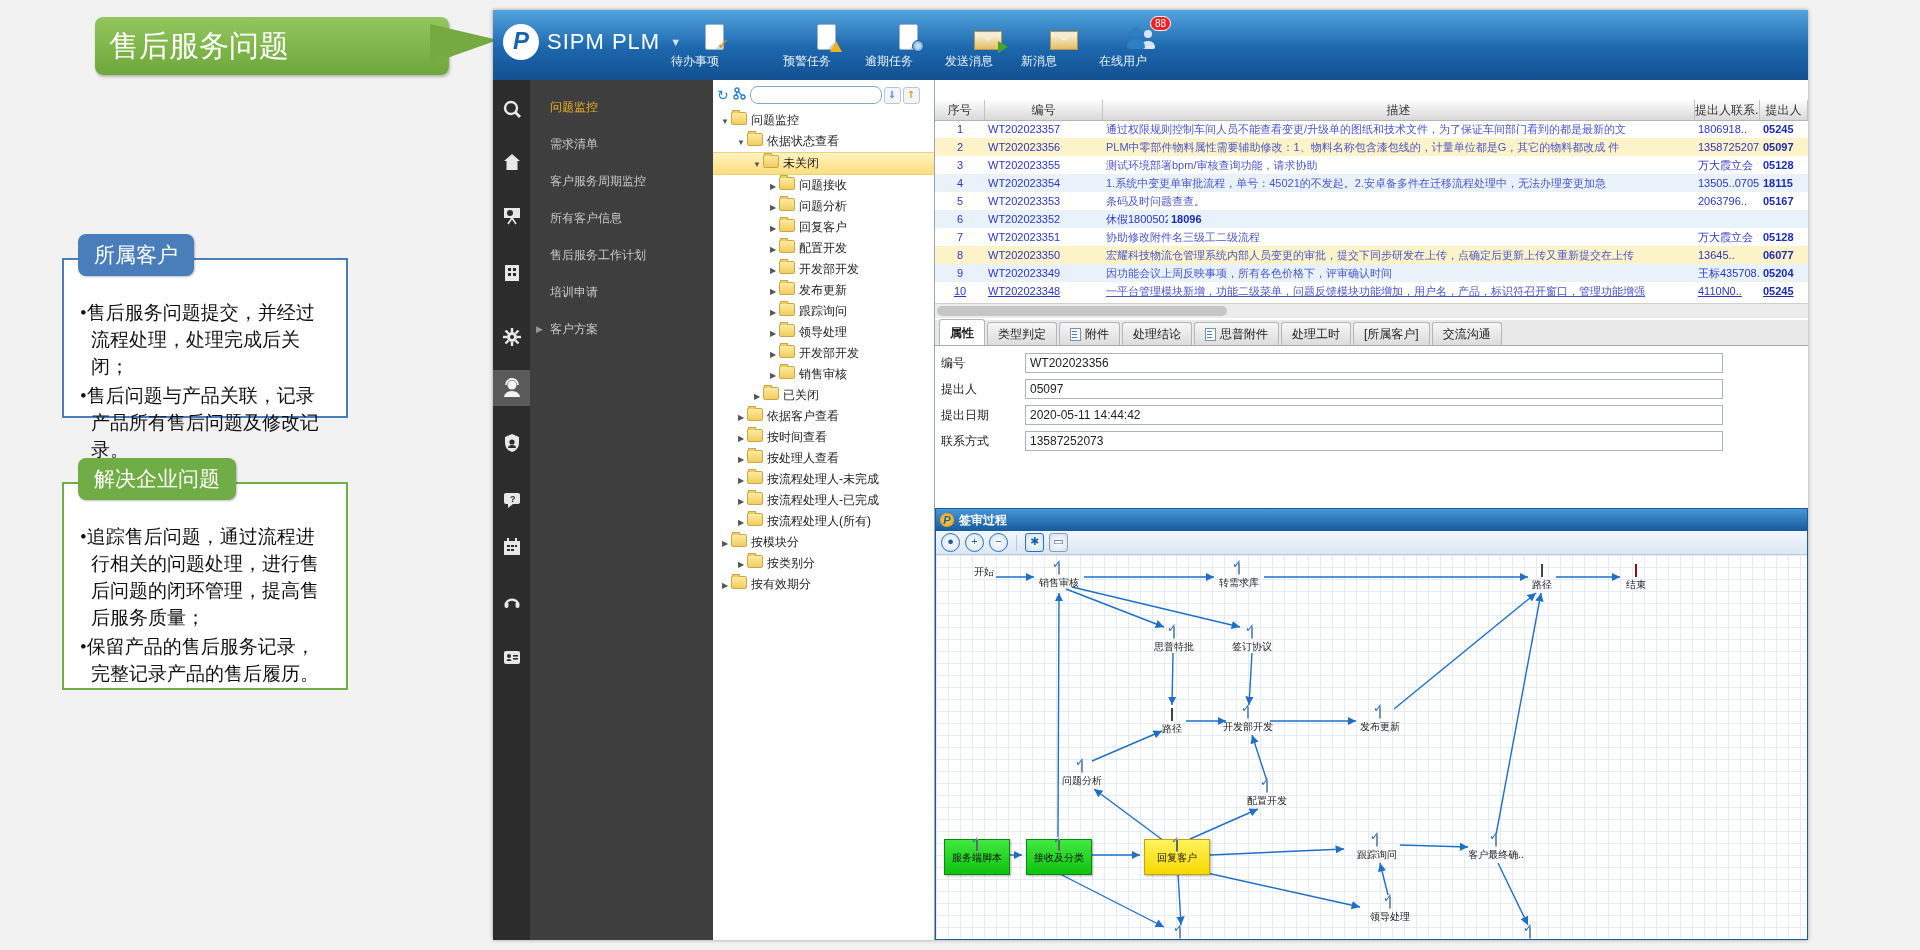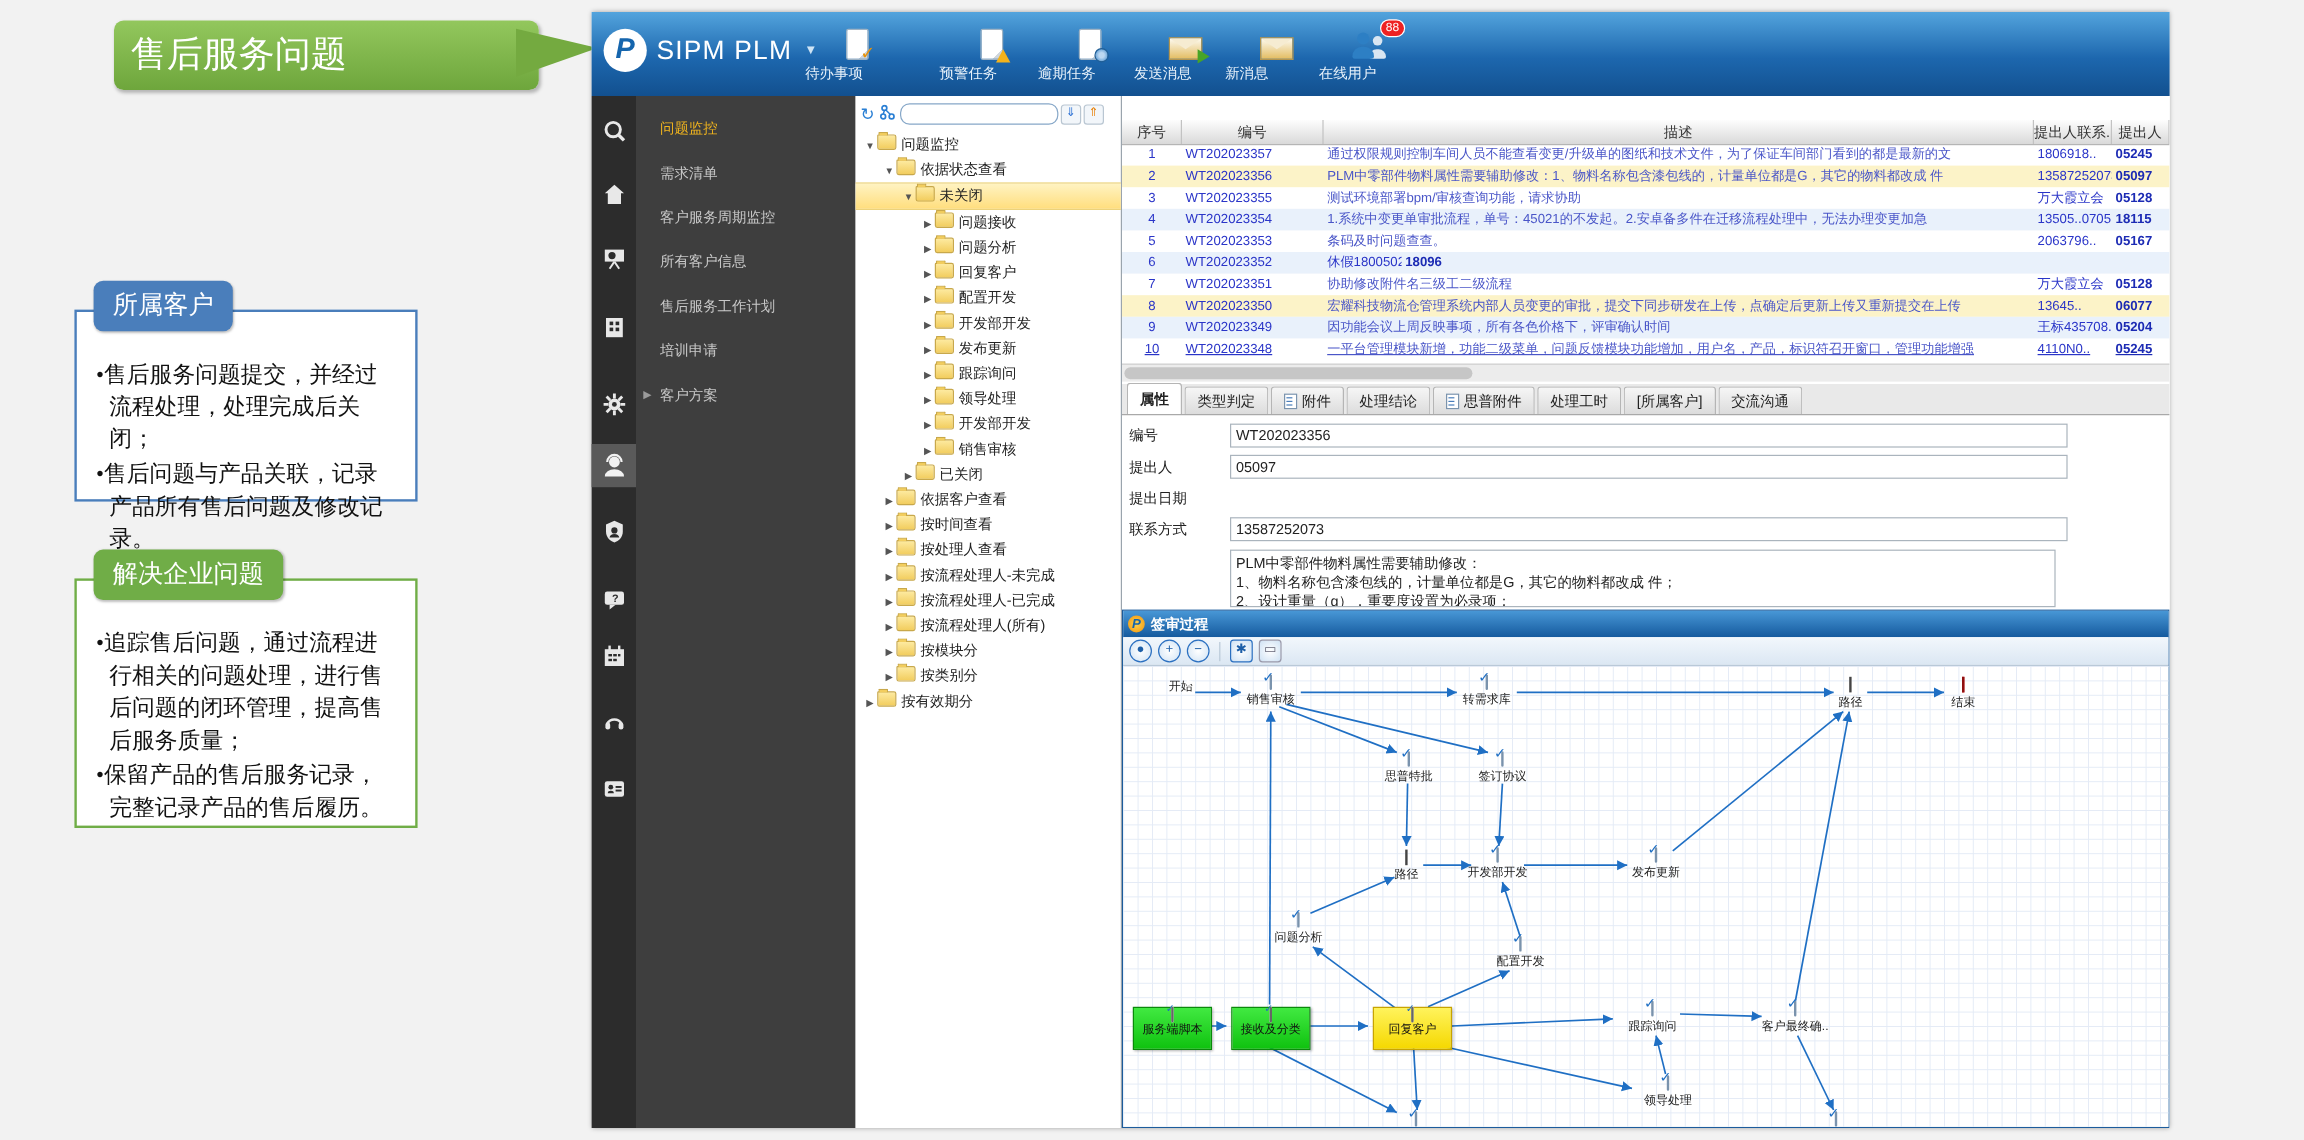"2020-05-11 14:44:42" input { html: none -> <input> }
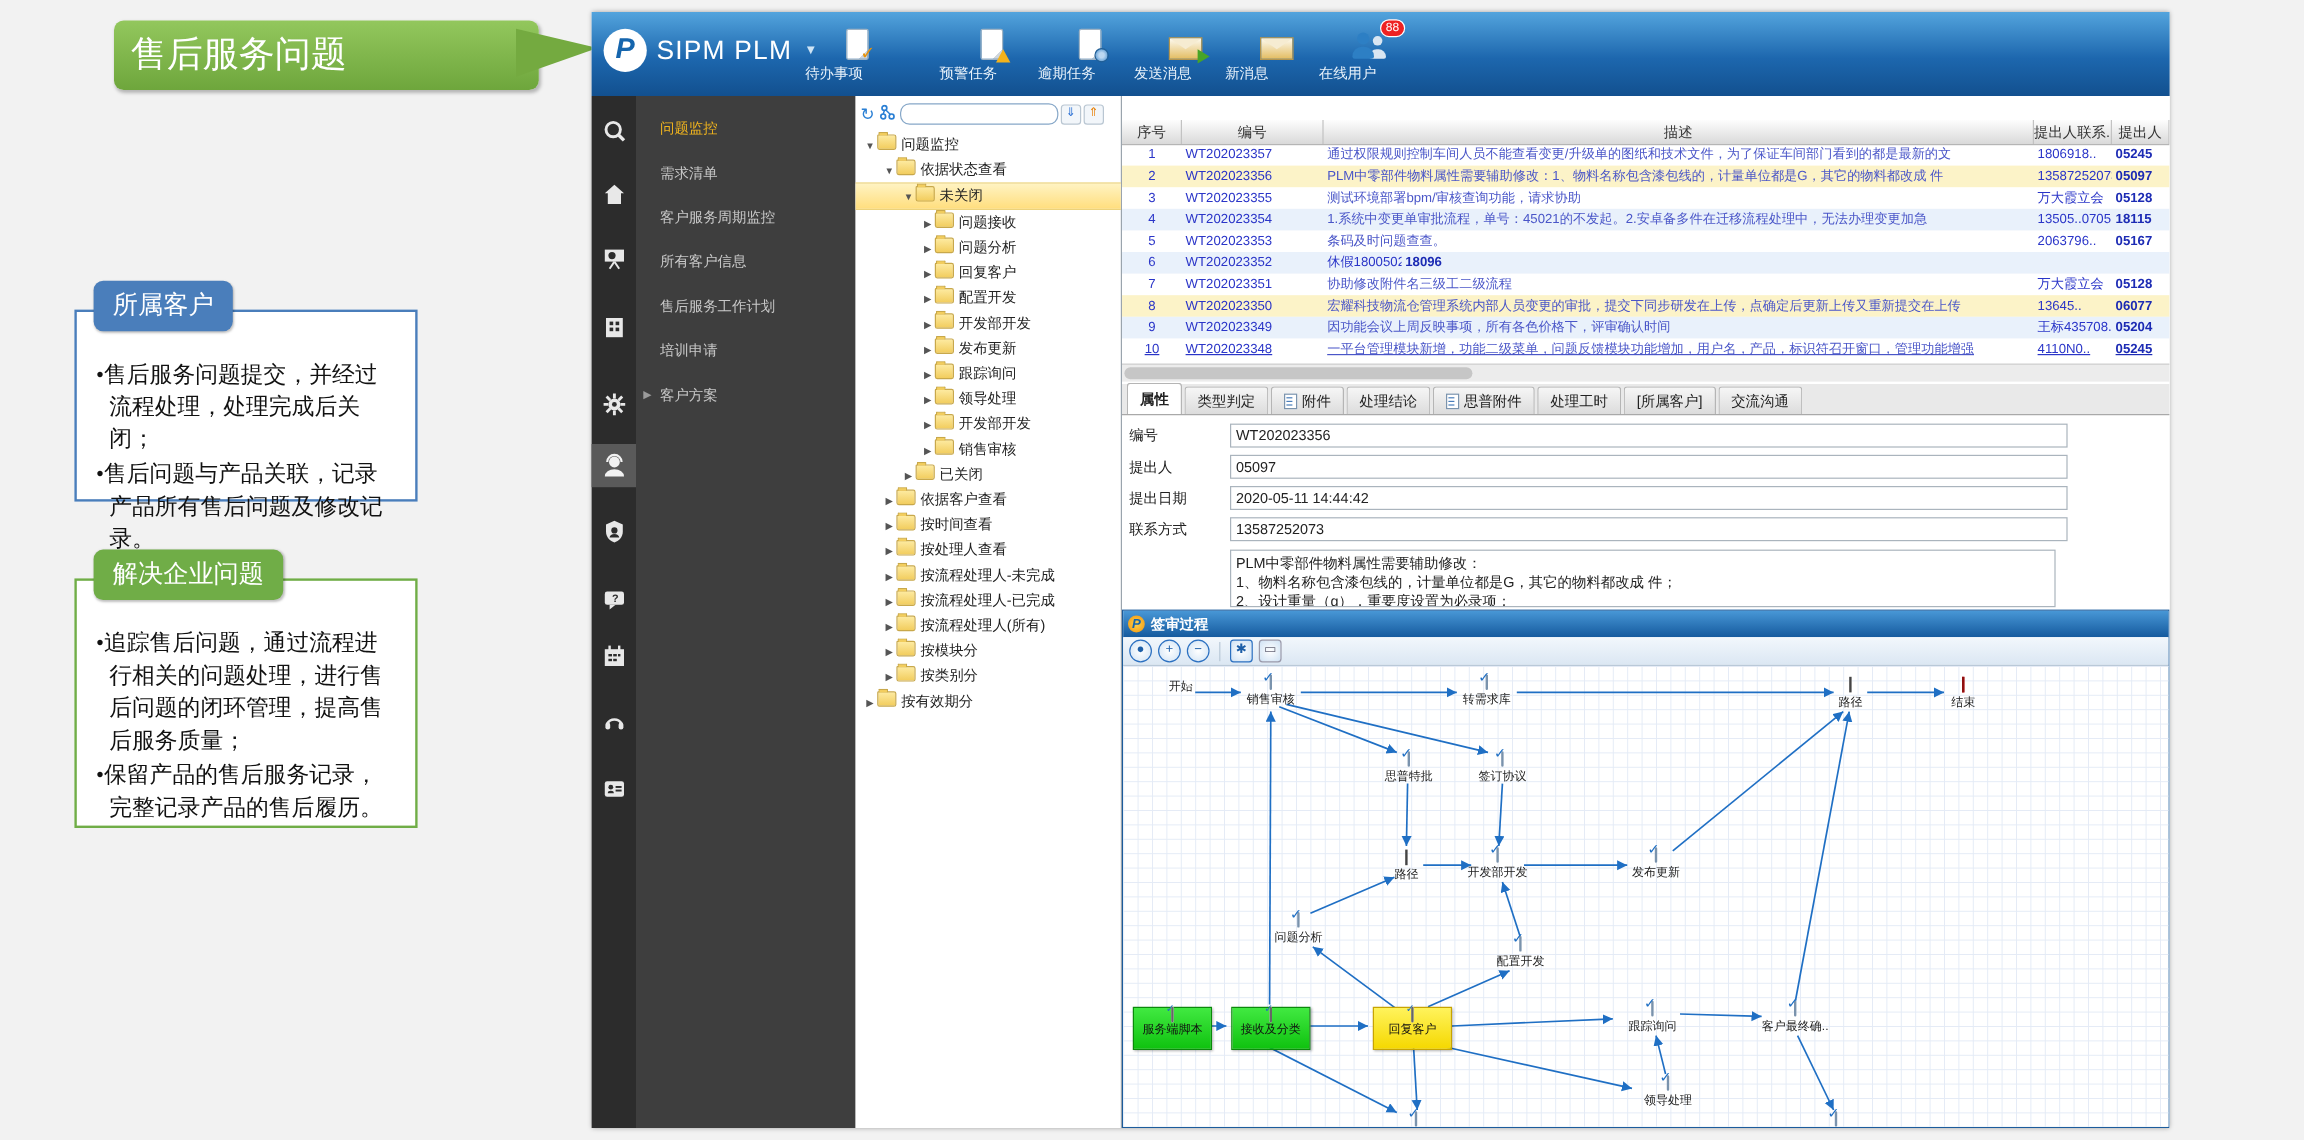"PLM中零部件物料属性需要辅助修改：" div.descbox { html: <div>PLM中零部件物料属性需要辅助修改： 1、物料名称包含漆包线的，计量单位都是G，其它的物料都改成 件； 2、设计重量（g），重要度设置为必录项；</div> -> none }
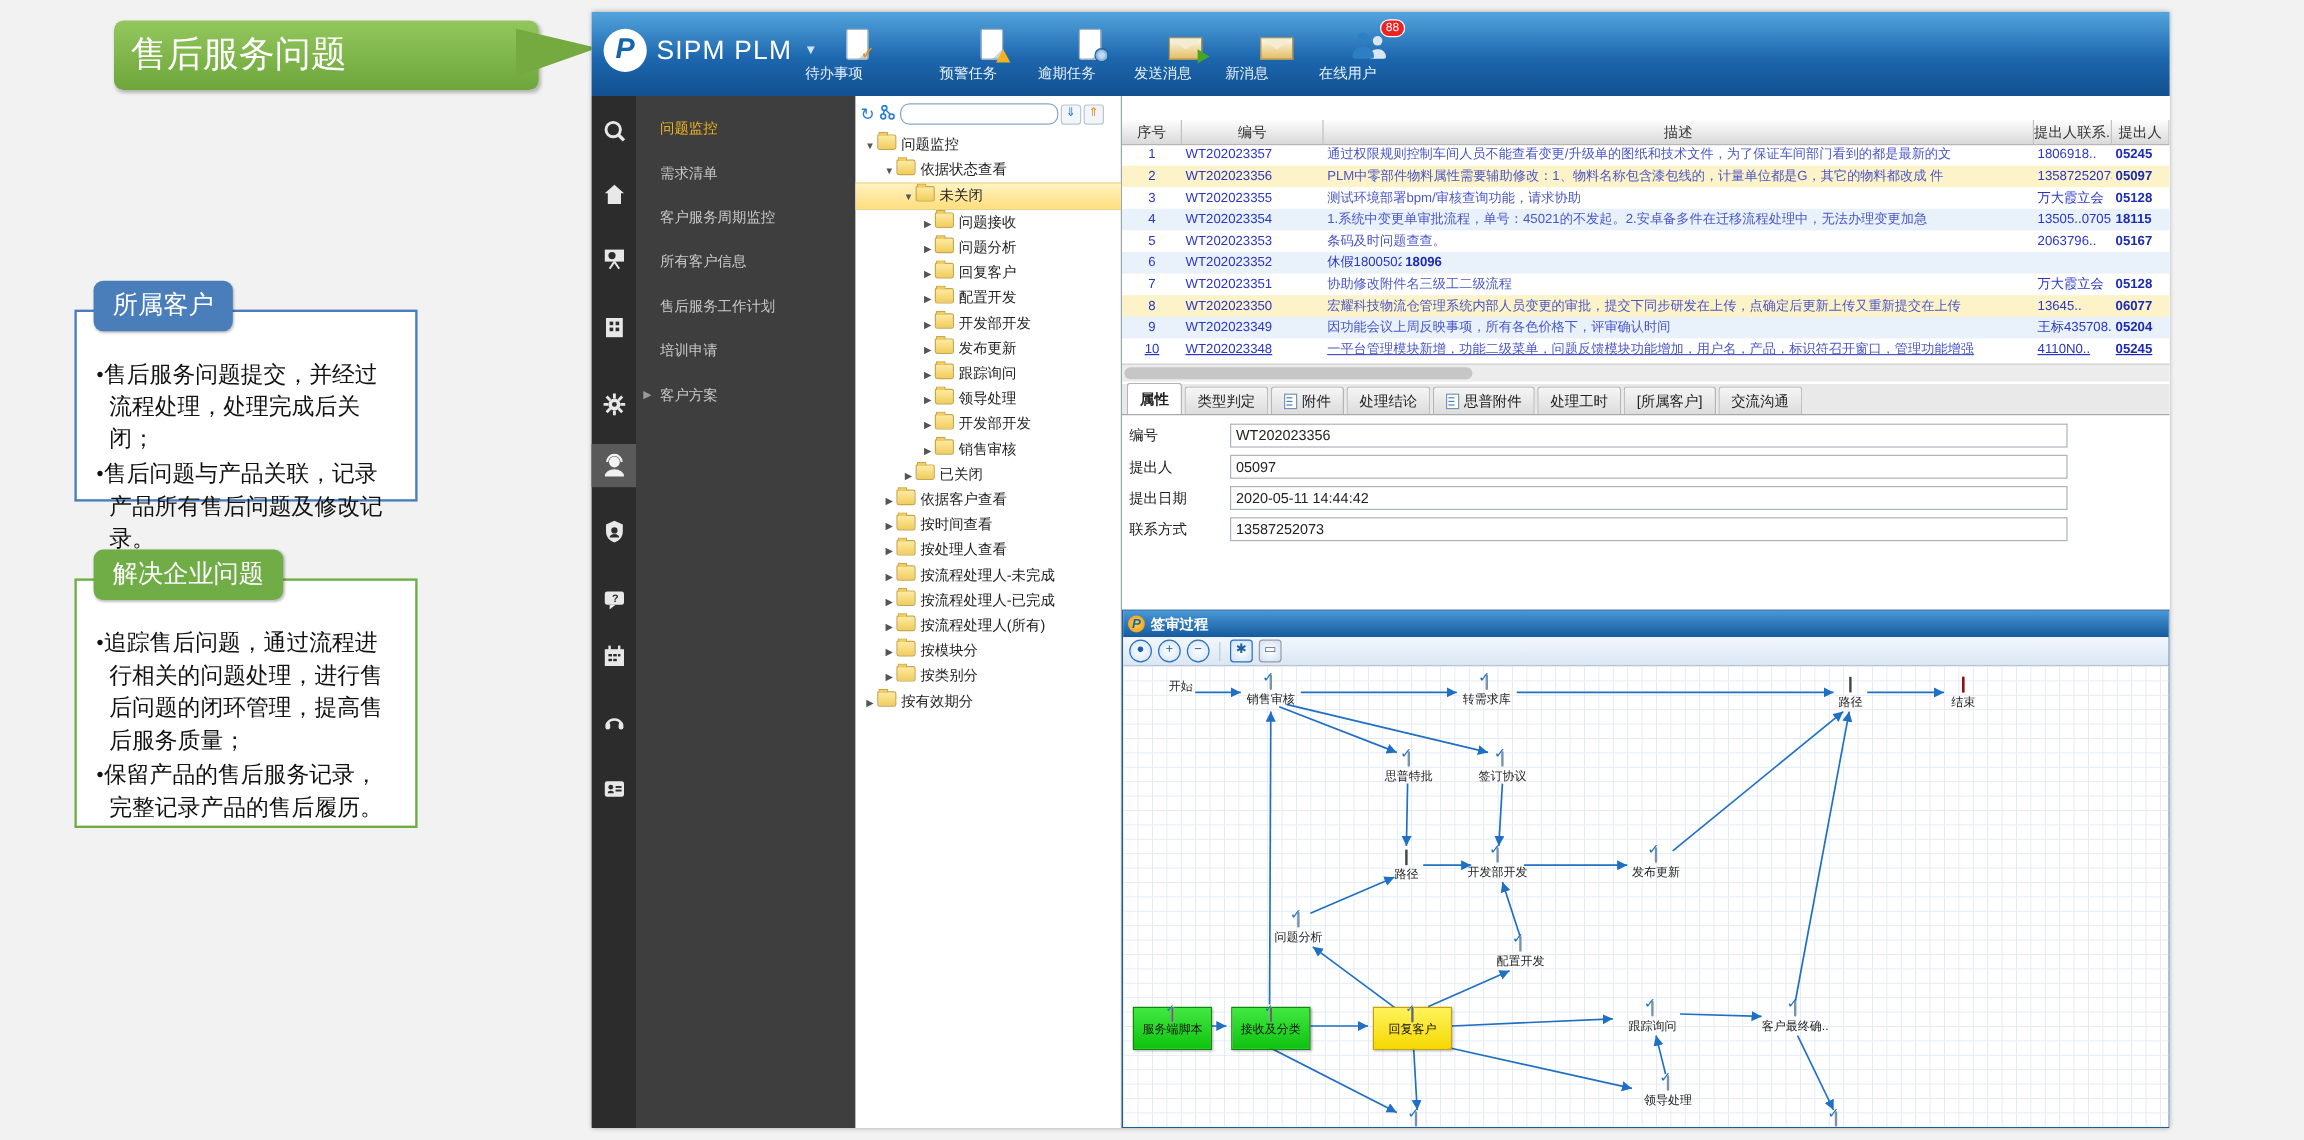"▶ 按模块分" div.ti { padding-left: 22px -> 6px }
